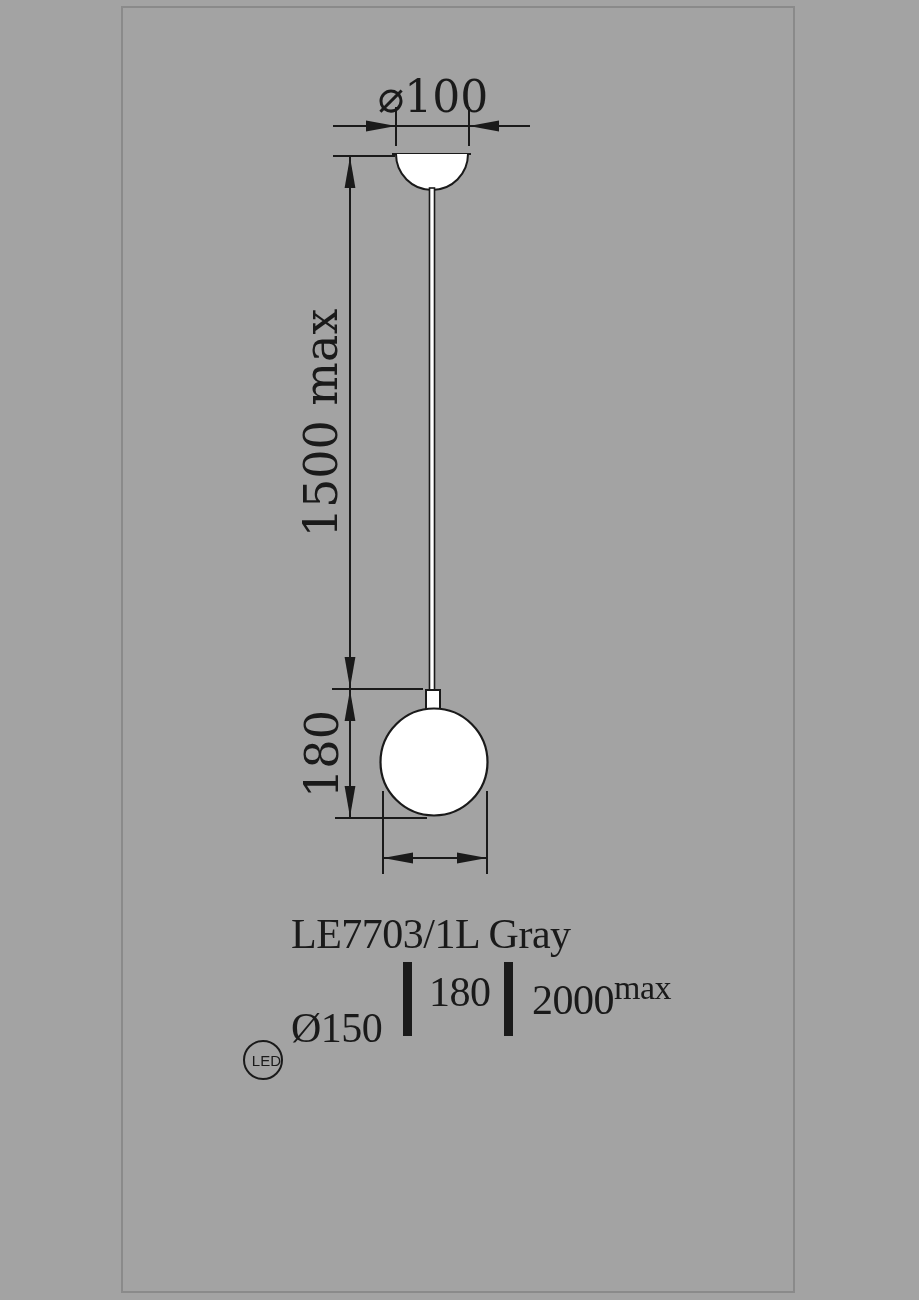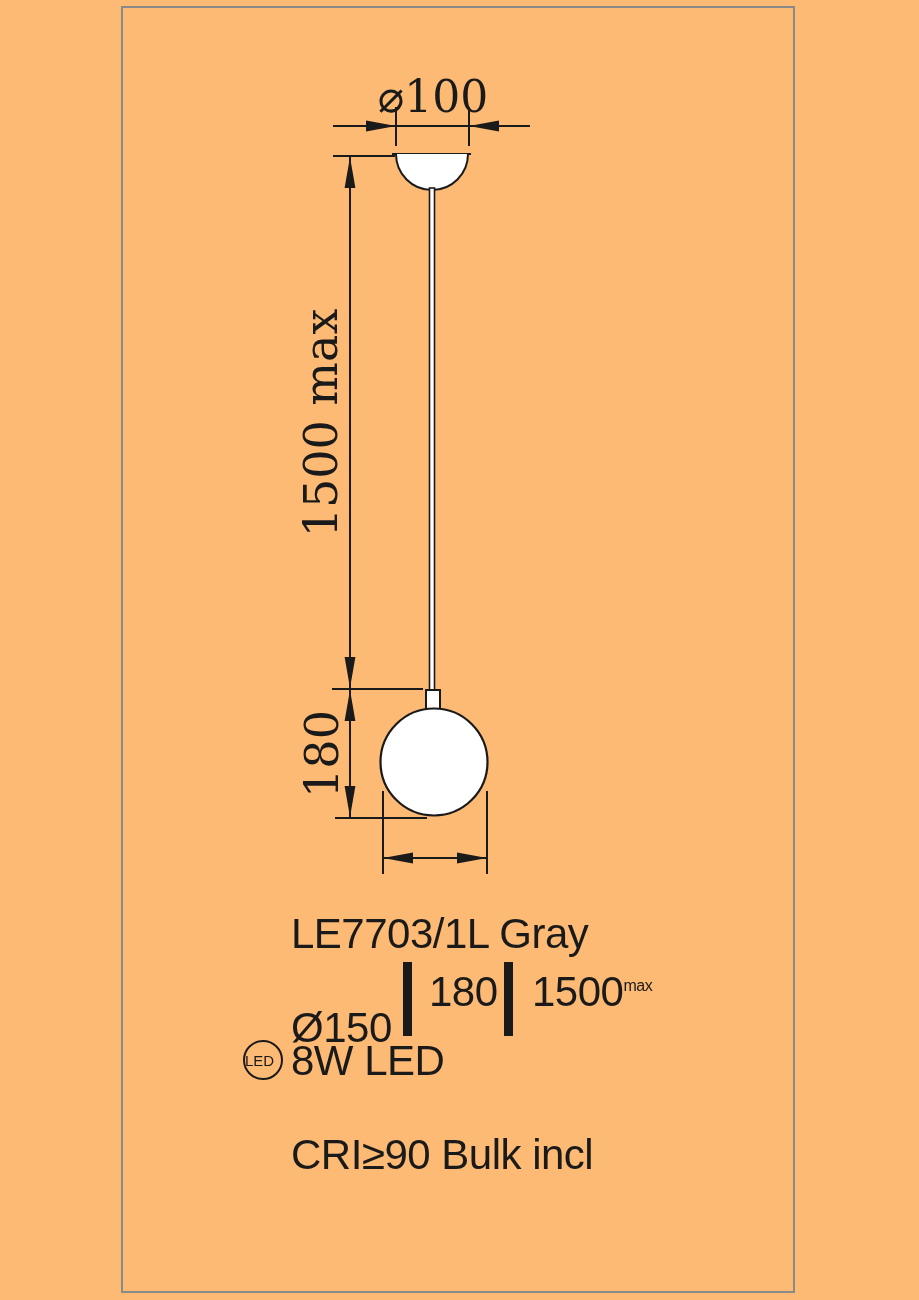"⌀100" .canvas { background: #fdba74 -> #a3a3a3 }
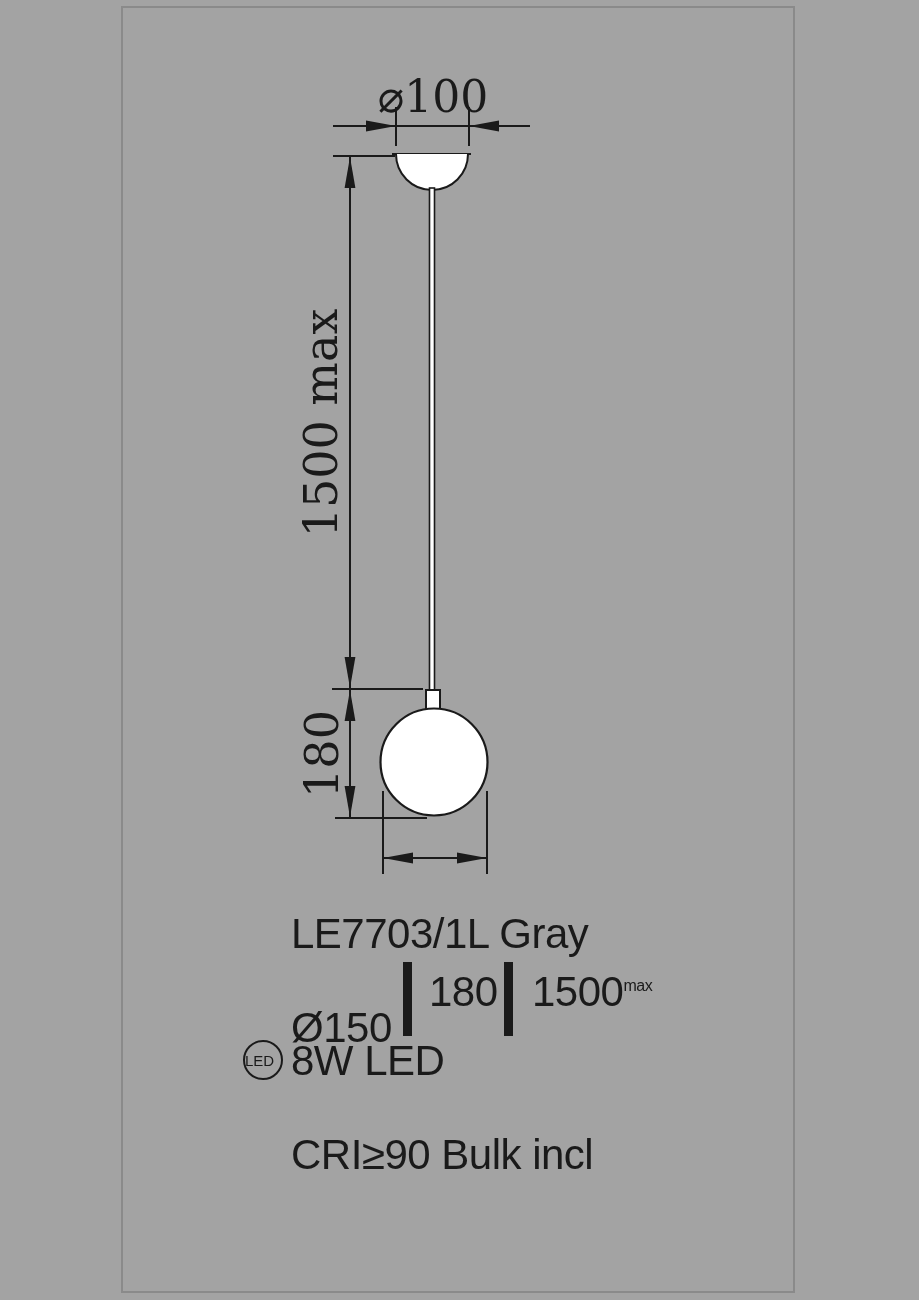"LE7703/1L Gray" .spec { font-family: Liberation Sans, sans-serif -> Liberation Serif, serif }
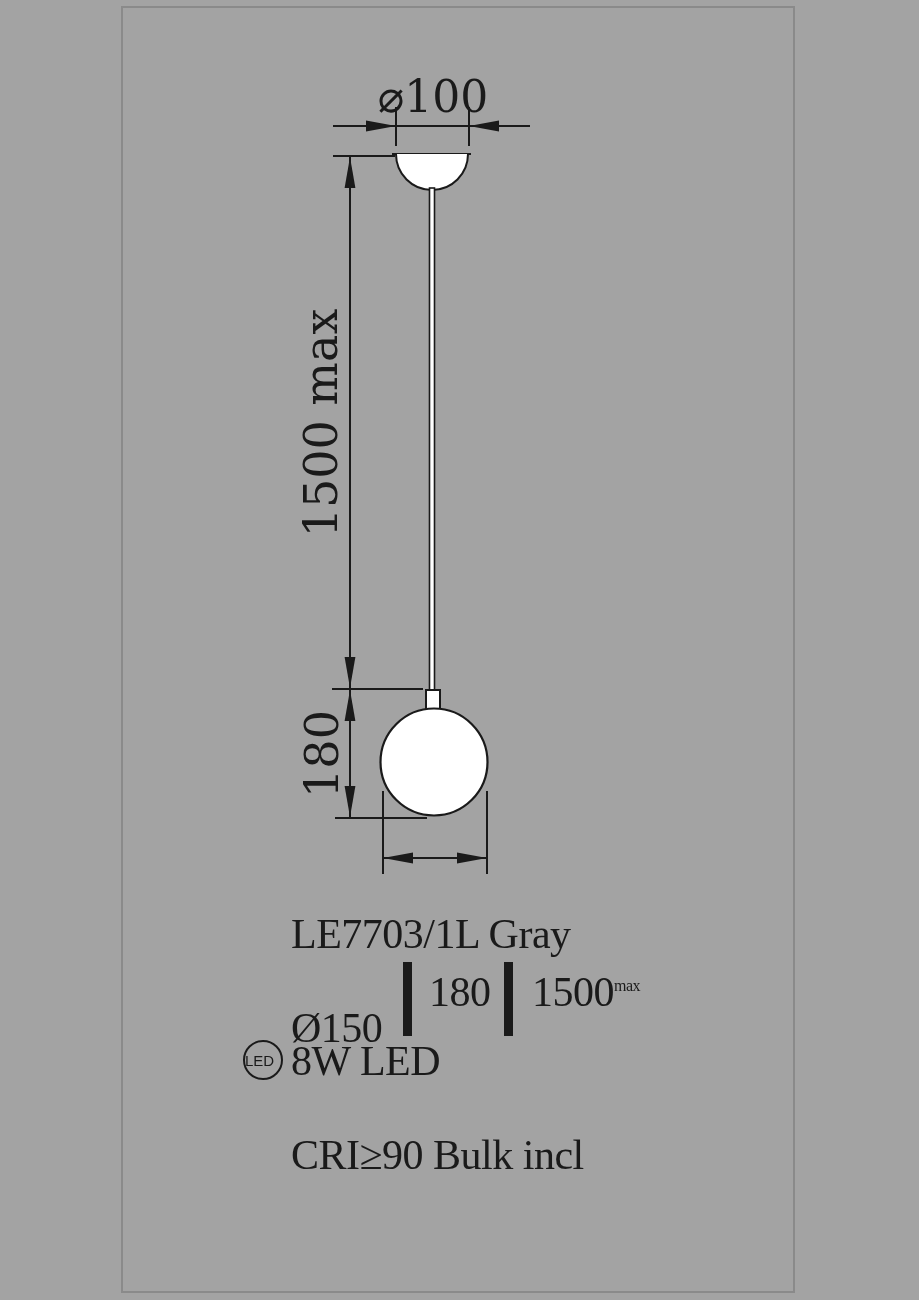"1500" span { text: 1500 -> 2000 }
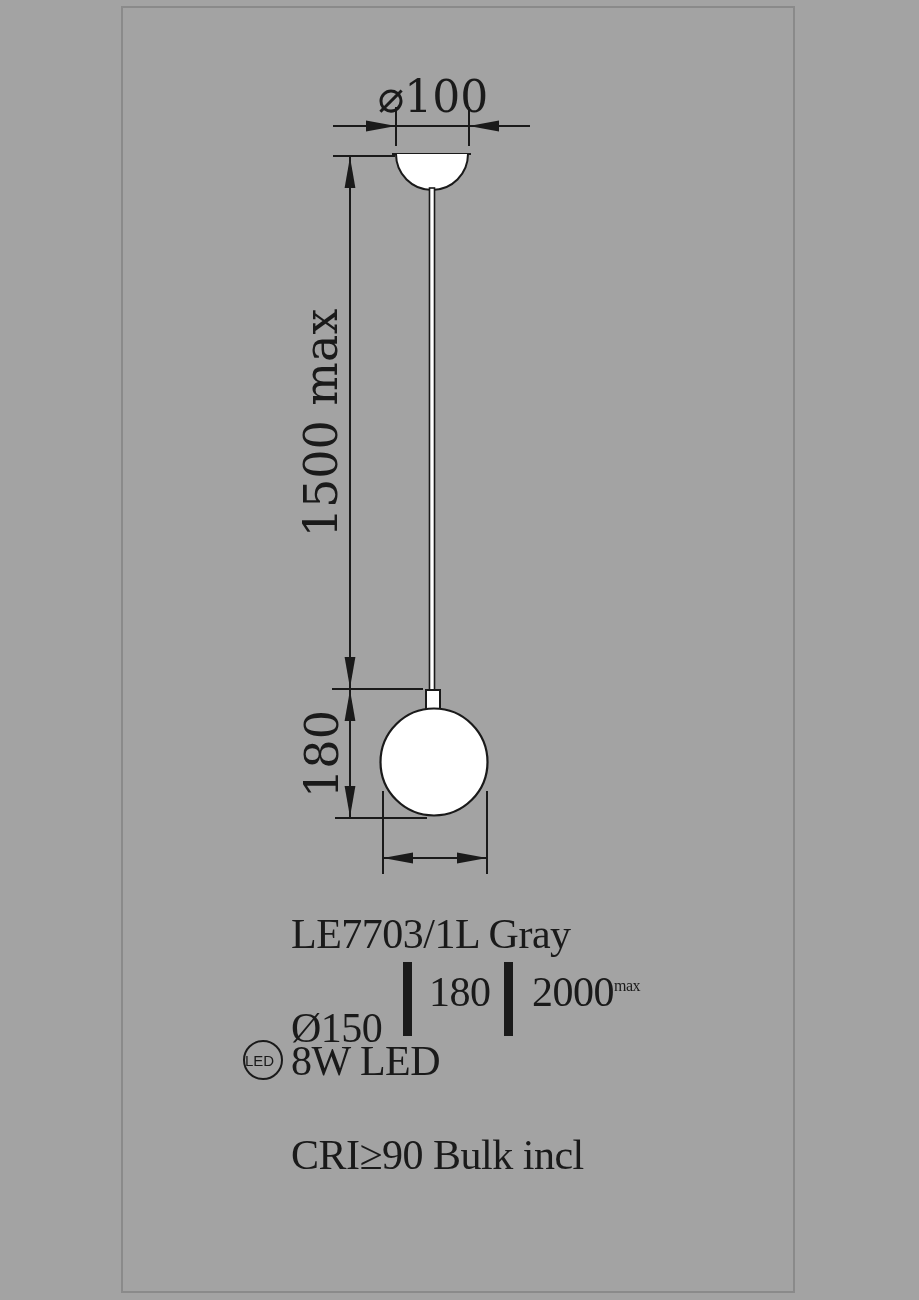"max" .sup { font-size: 16px -> 34px }
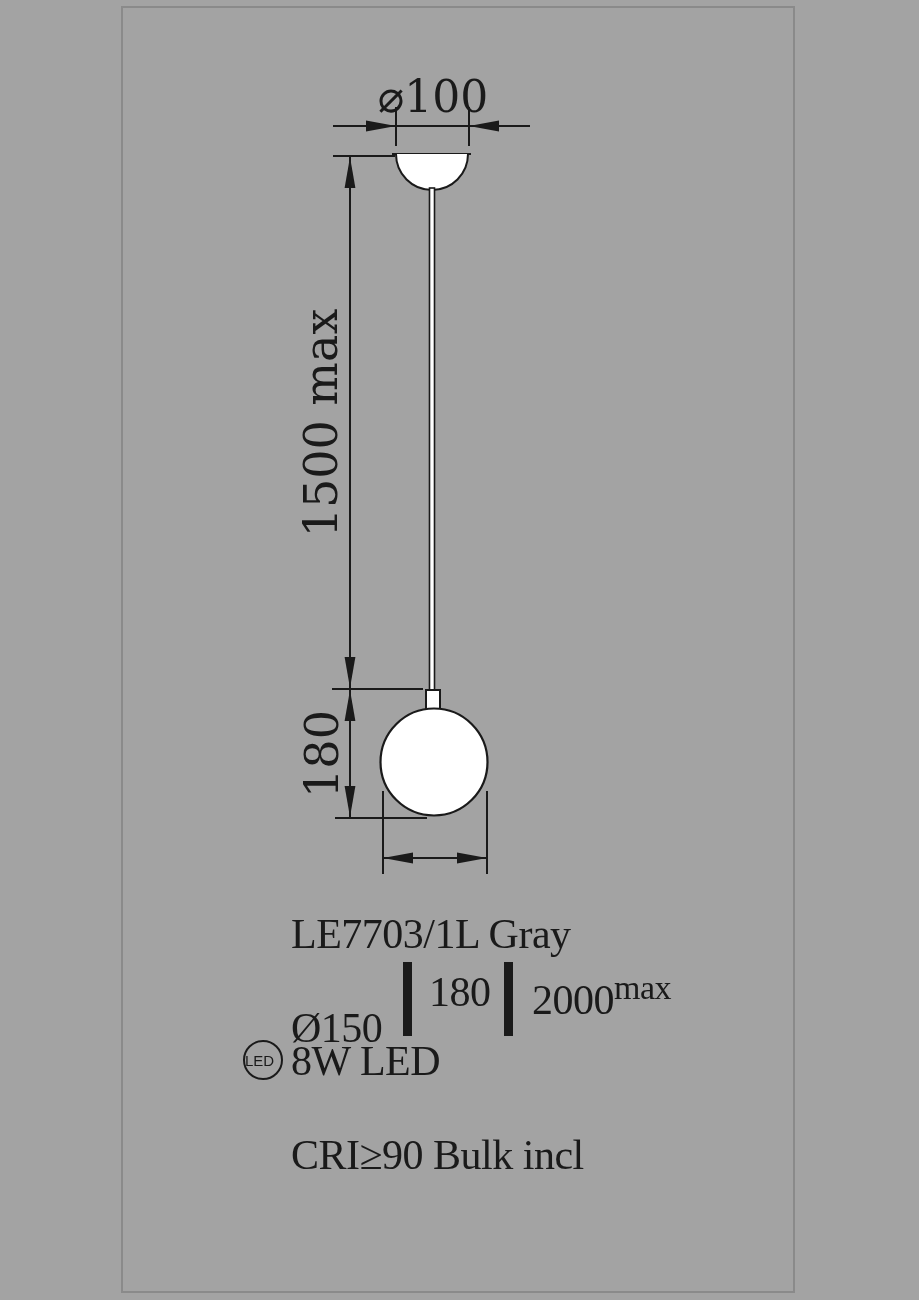"LED" .led-badge { justify-content: flex-start -> flex-end }
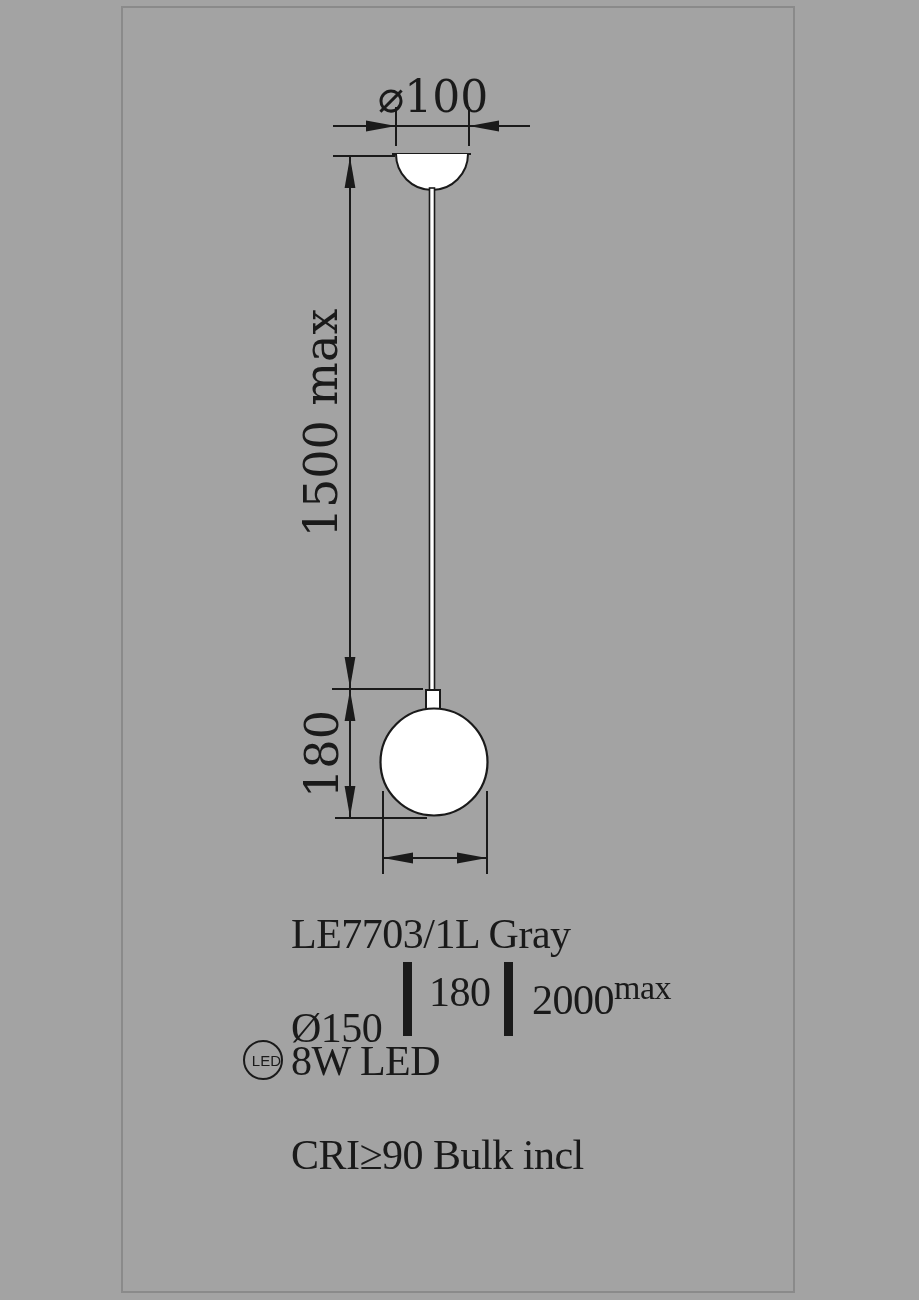"8W LED" div.spec { html: <div>8W LED</div> -> none }
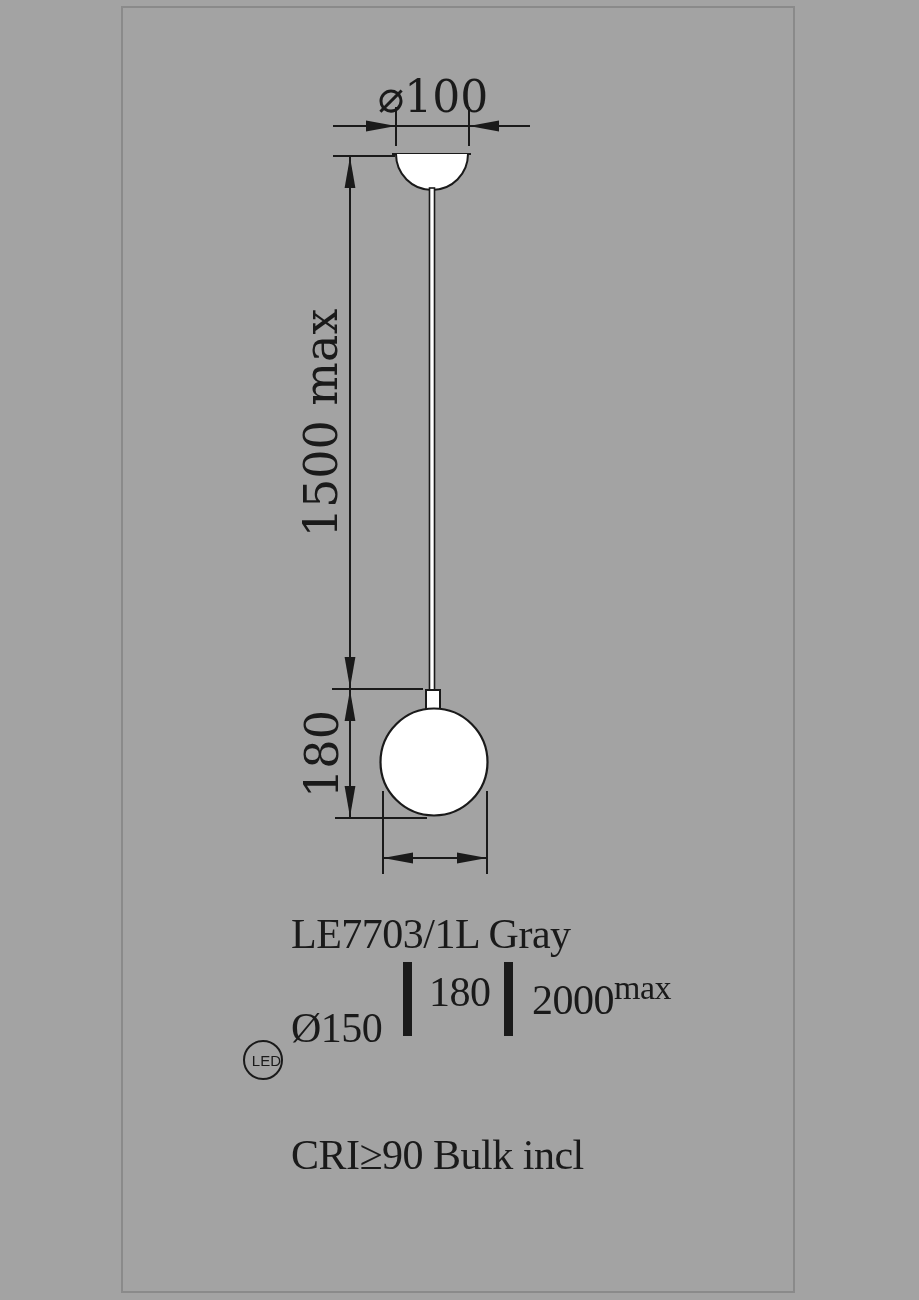"CRI≥90 Bulk incl" div.spec { html: <div>CRI≥90 Bulk incl</div> -> none }
